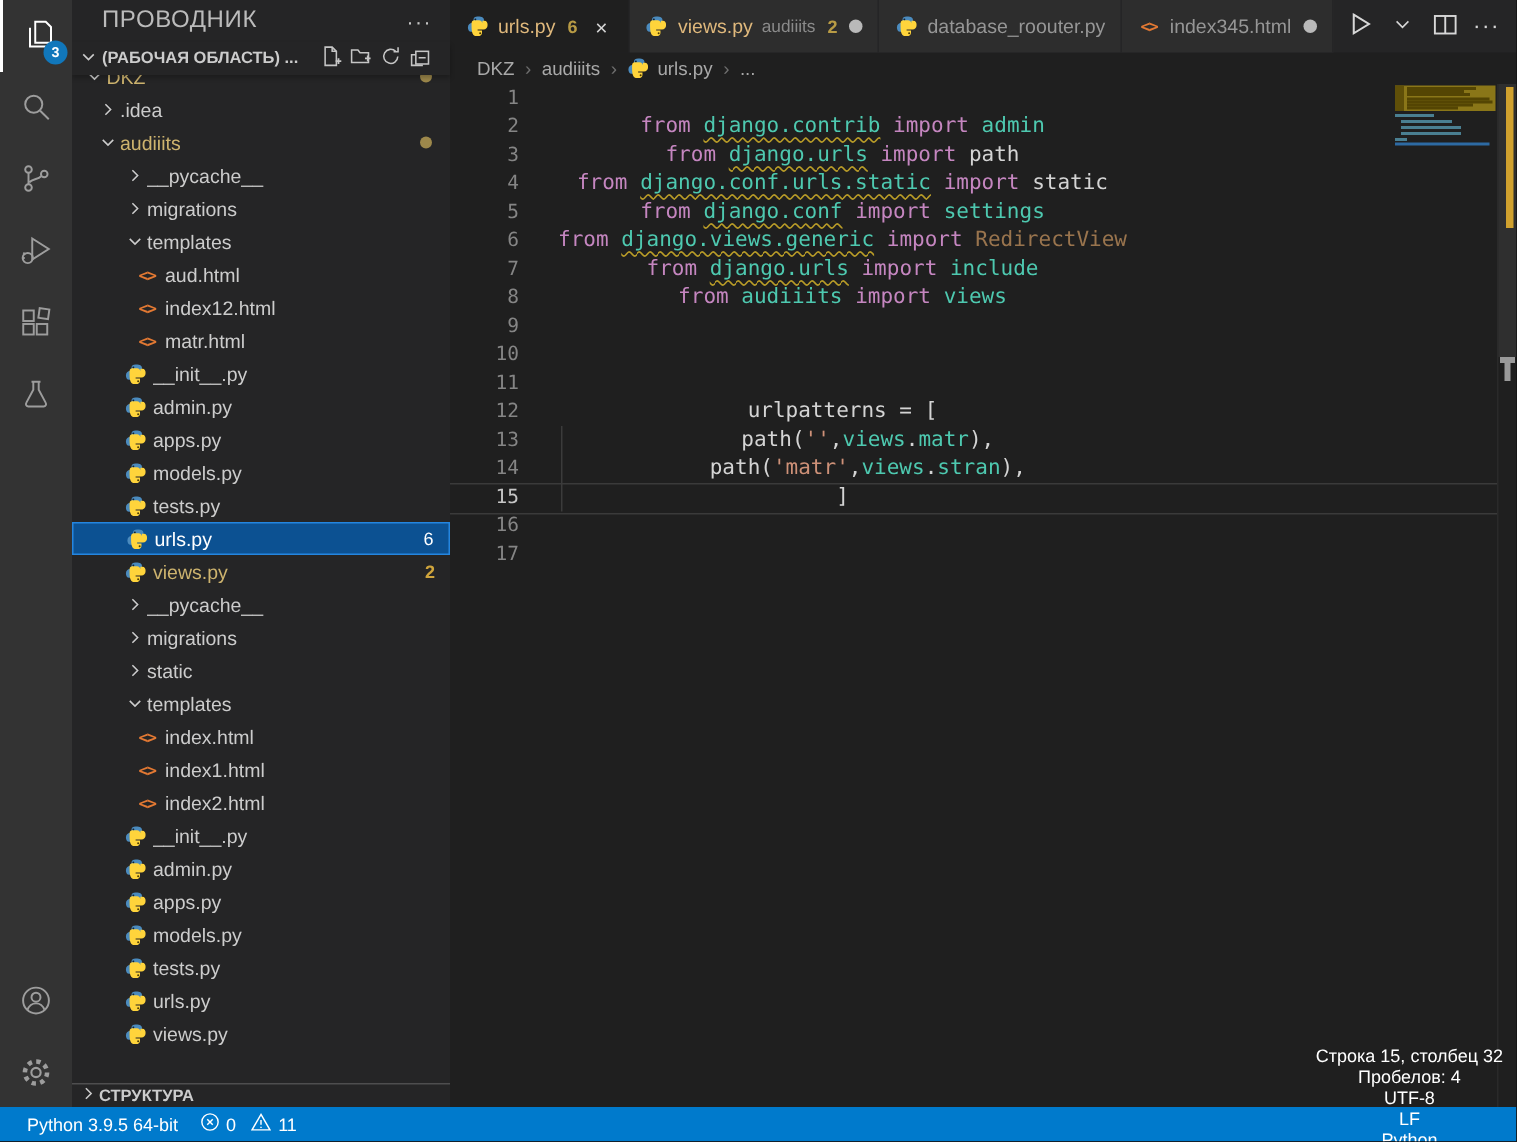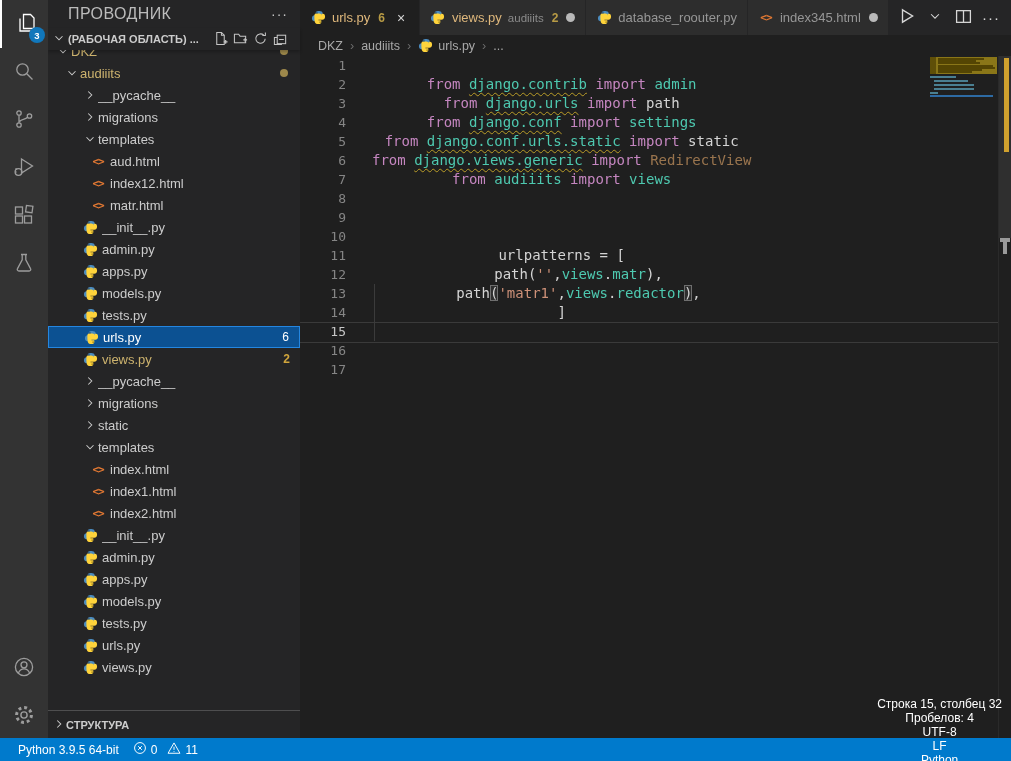".idea" div.row { html: none -> <div> <span> <svg> <path></path> </svg> </span> <span>.idea</span> </div> }
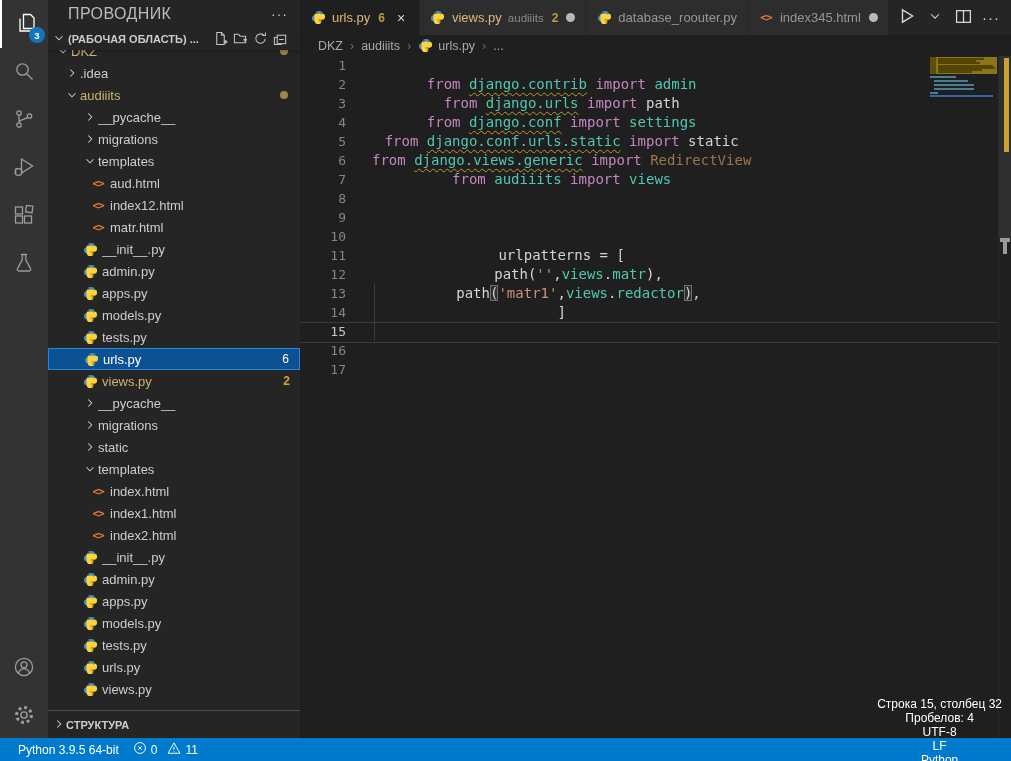"from django.conf import settings" div.cline { order: before "from django.conf.urls.static import" -> after "from django.conf.urls.static import" }
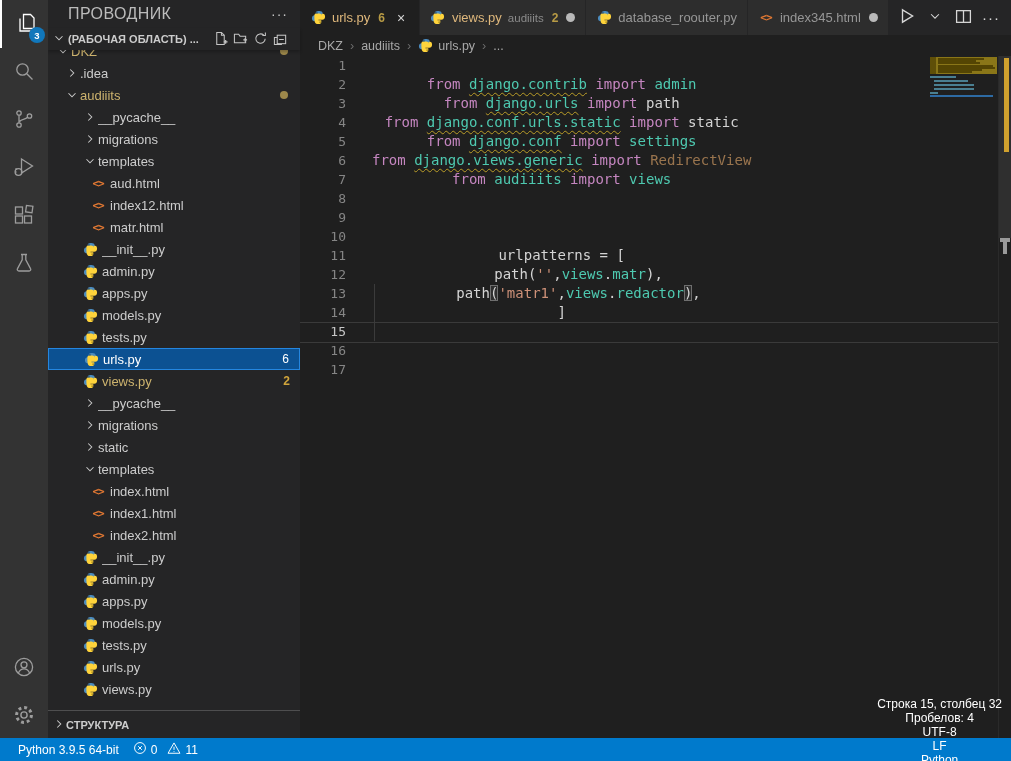"from django.urls import include" div.cline { html: none -> <div><span>from </span><span>django.urls</span><span> </span><span>import</span><span> include</span></div> }
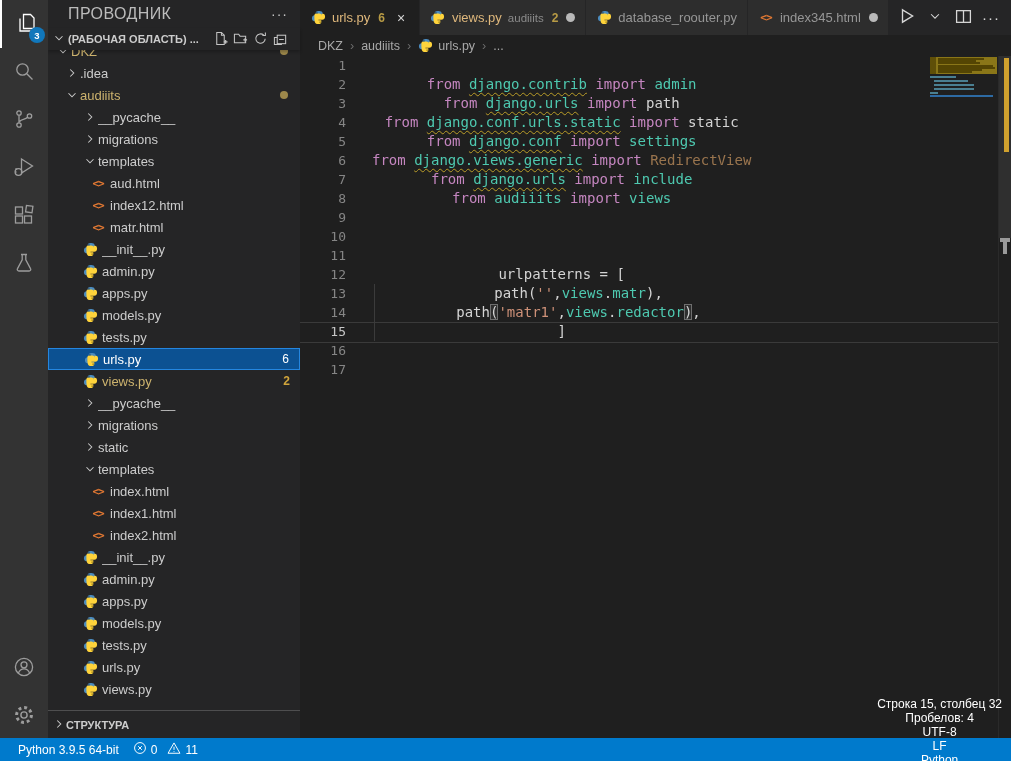"path('matr',views.stran)," div.cline { html: none -> <div><span> path(</span><span>'matr'</span><span>,</span><span>views</span><span>.</span><span>stran</span><span>),</span></div> }
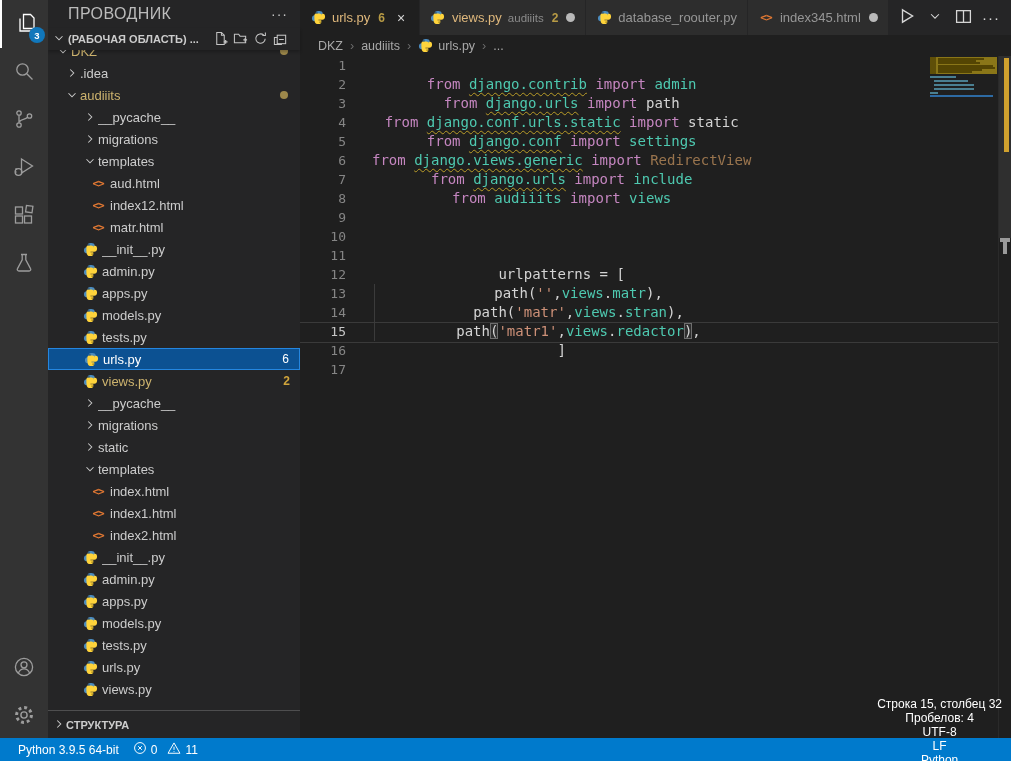"path('matr1',views.redactor)," div.cline { html: <div><span> path</span><span>(</span><span>'matr1'</span><span>,</span><span>views</span><span>.</span><span>redactor</span><span>)</span><span>,</span></div> -> none }
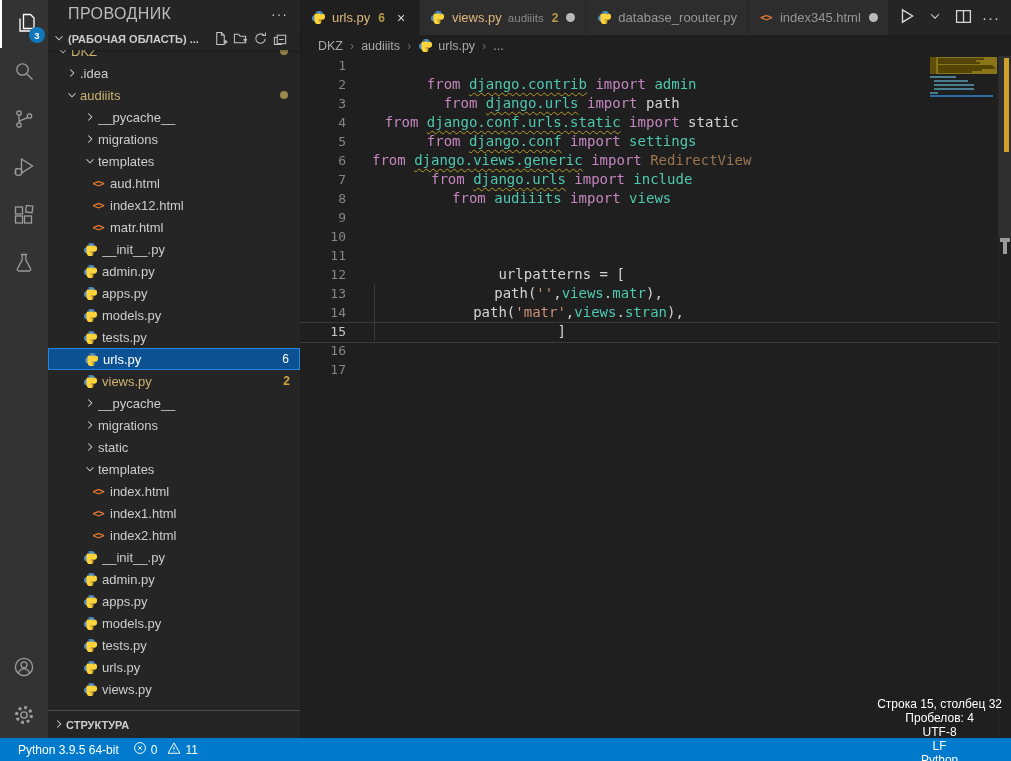"СТРУКТУРА" #outline-row { height: 28px -> 16px }
